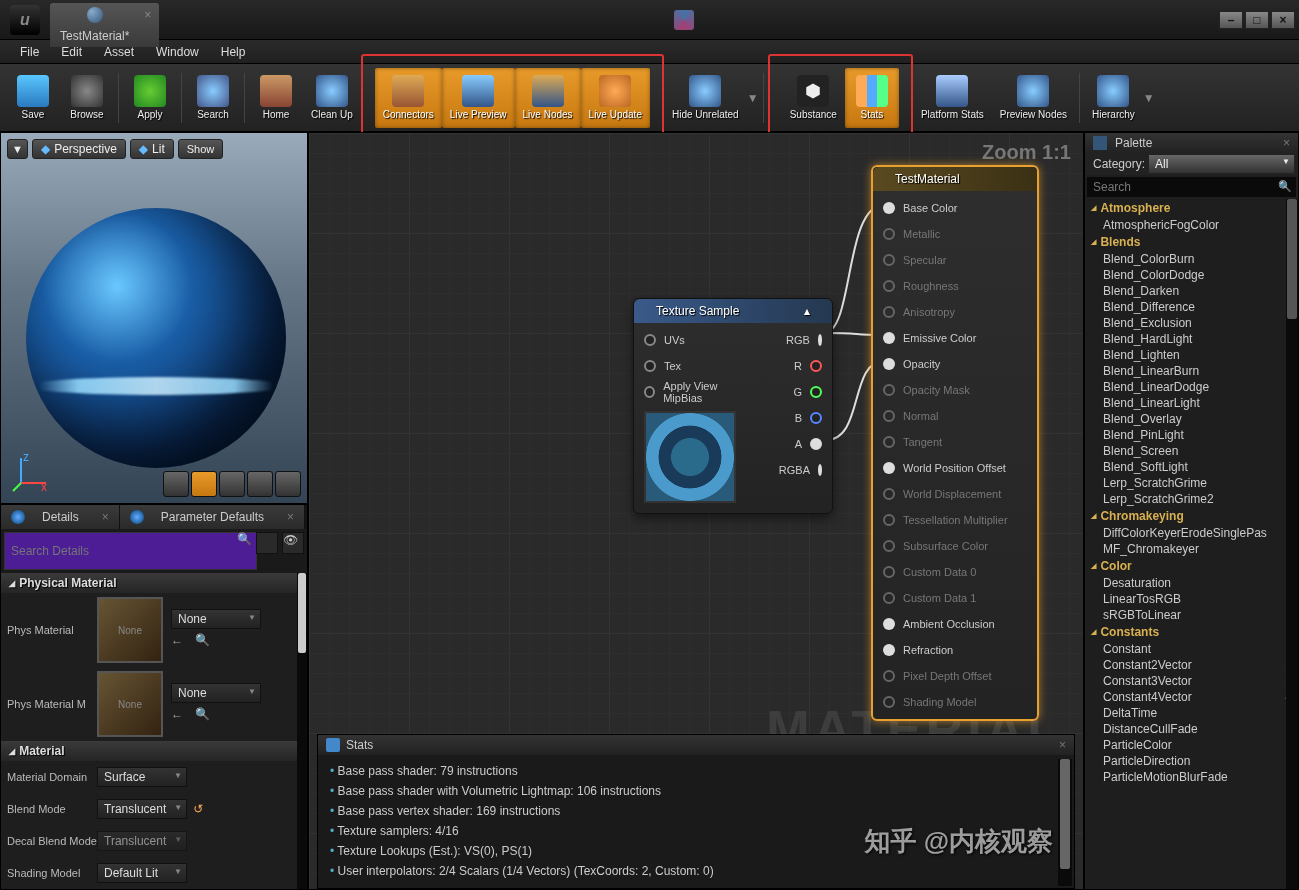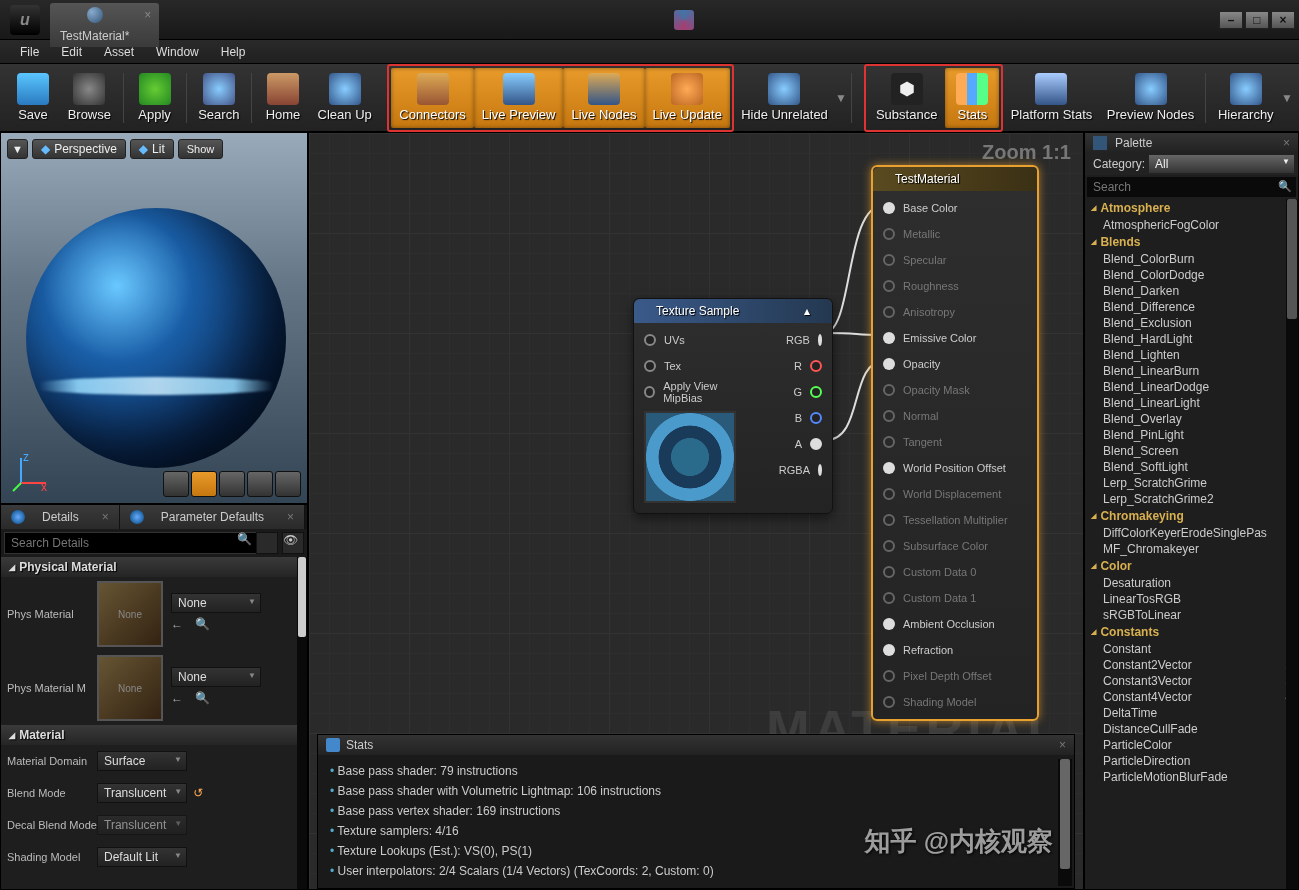"Save" .tbtn-label { font-size: 13px -> 10px }
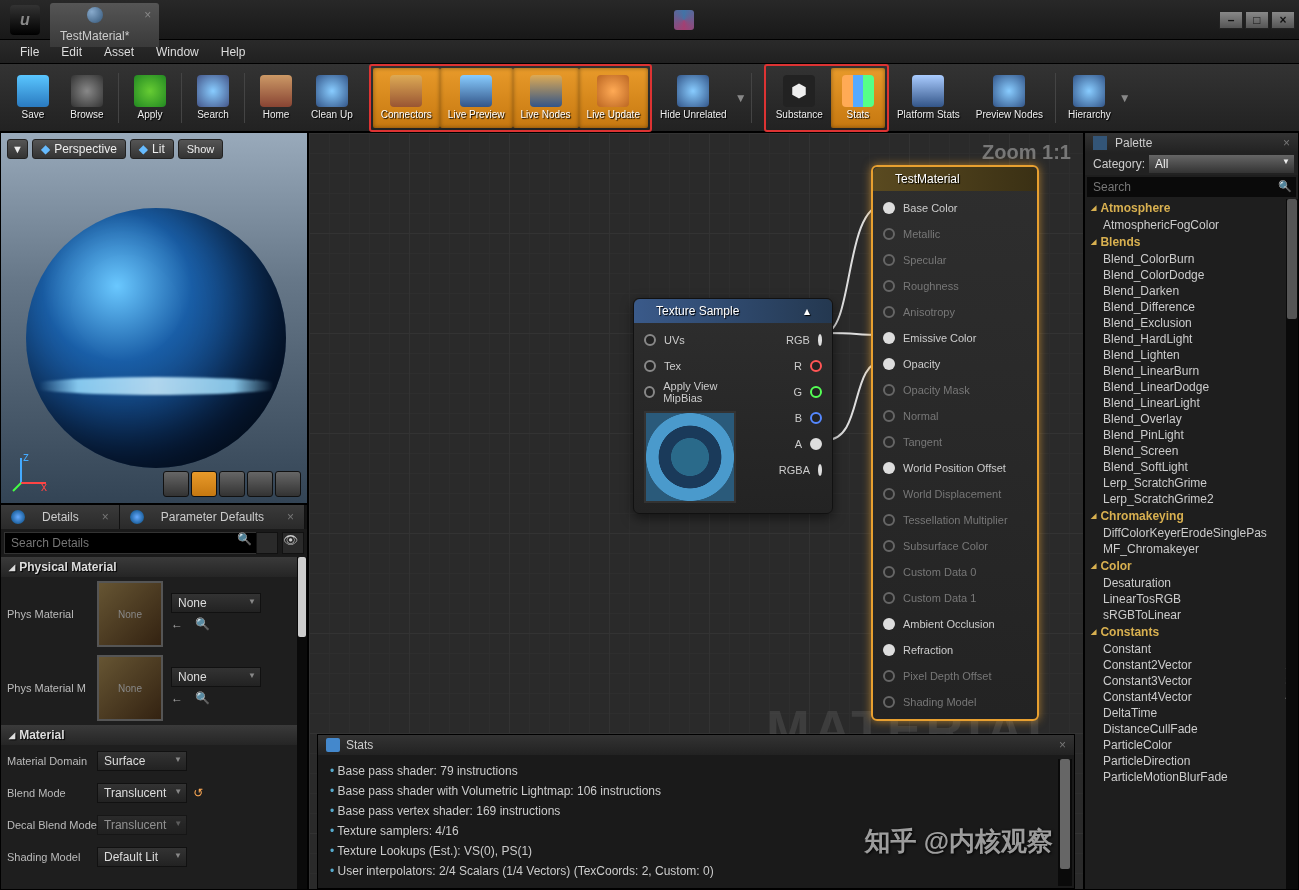"Connectors" .redbox { margin-left: 8px -> none; padding: 2px -> 12px }
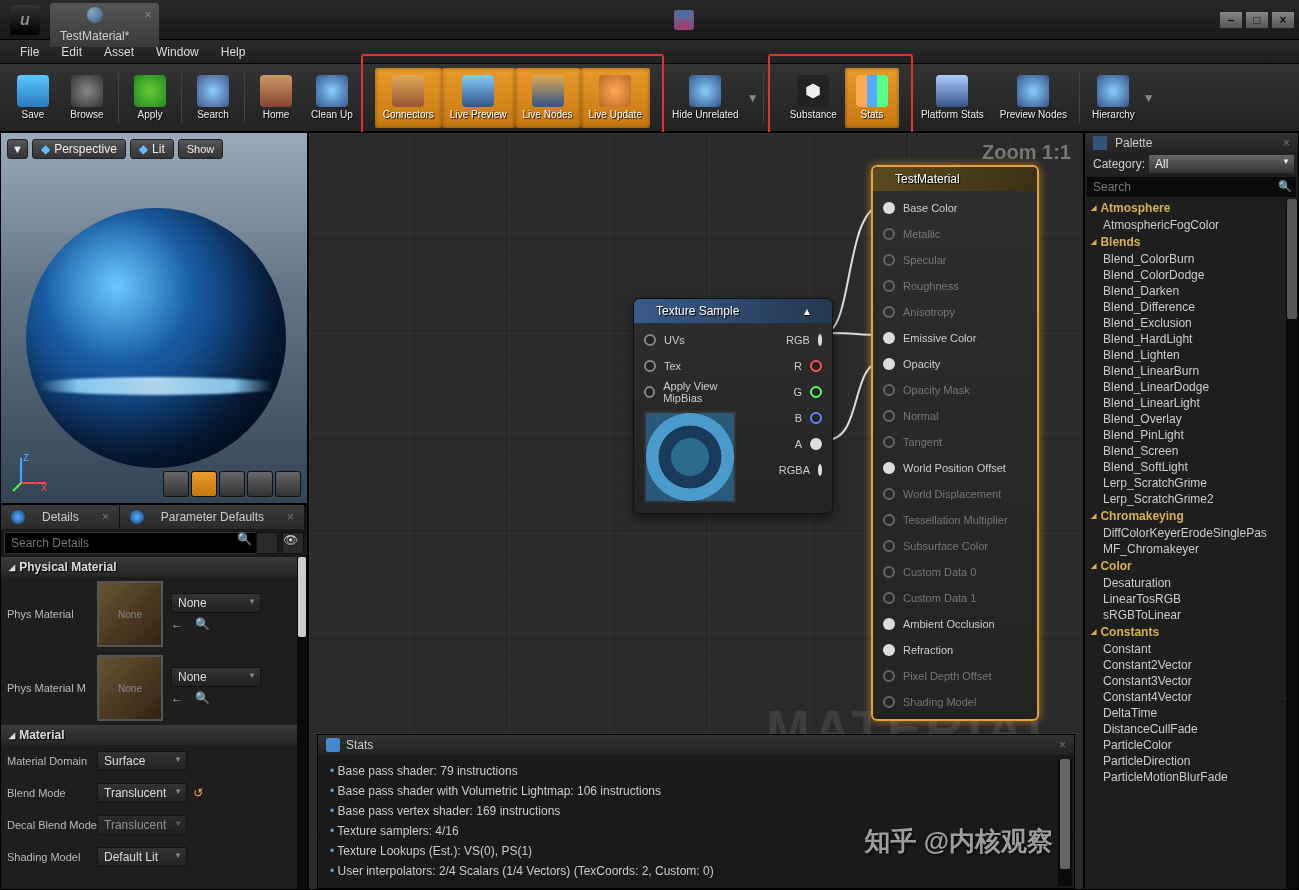"Search Details" .search-input { background: #000000 -> #4c1d95; padding: 3px 6px -> 11px 6px }
